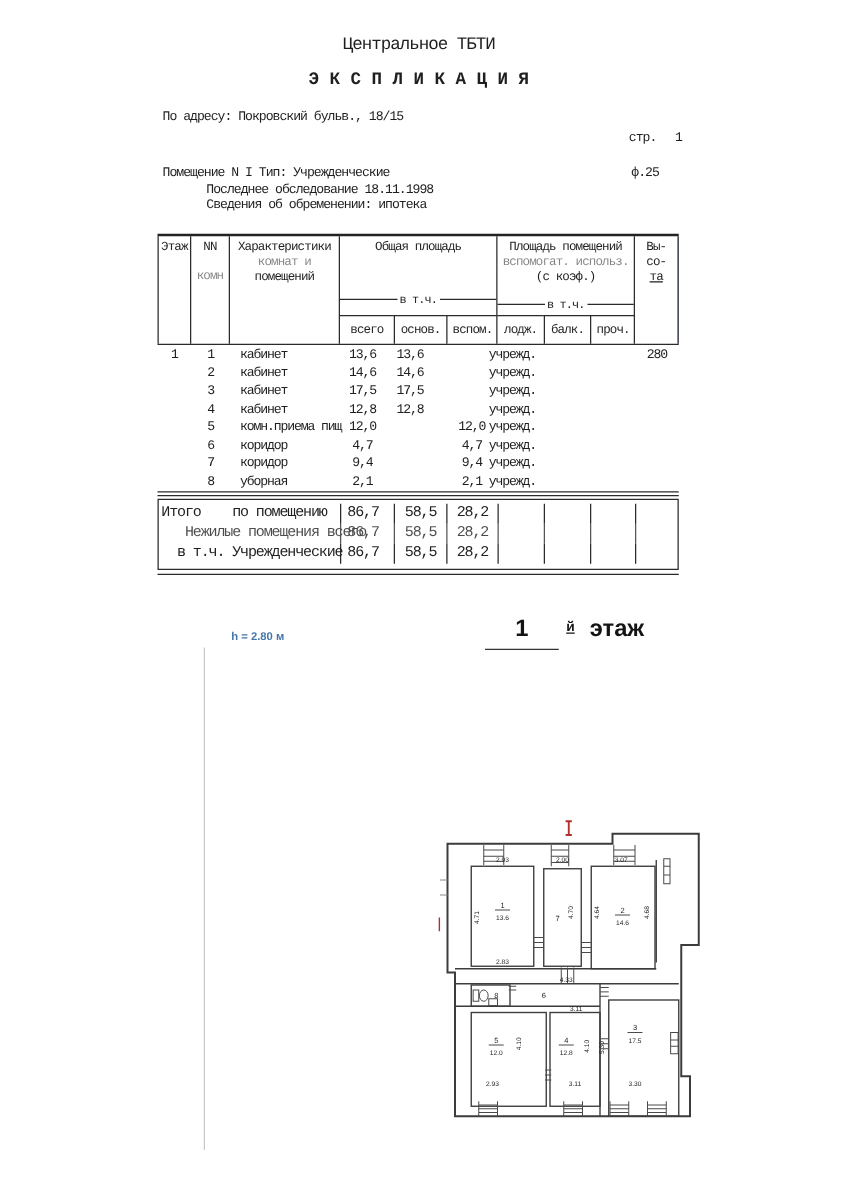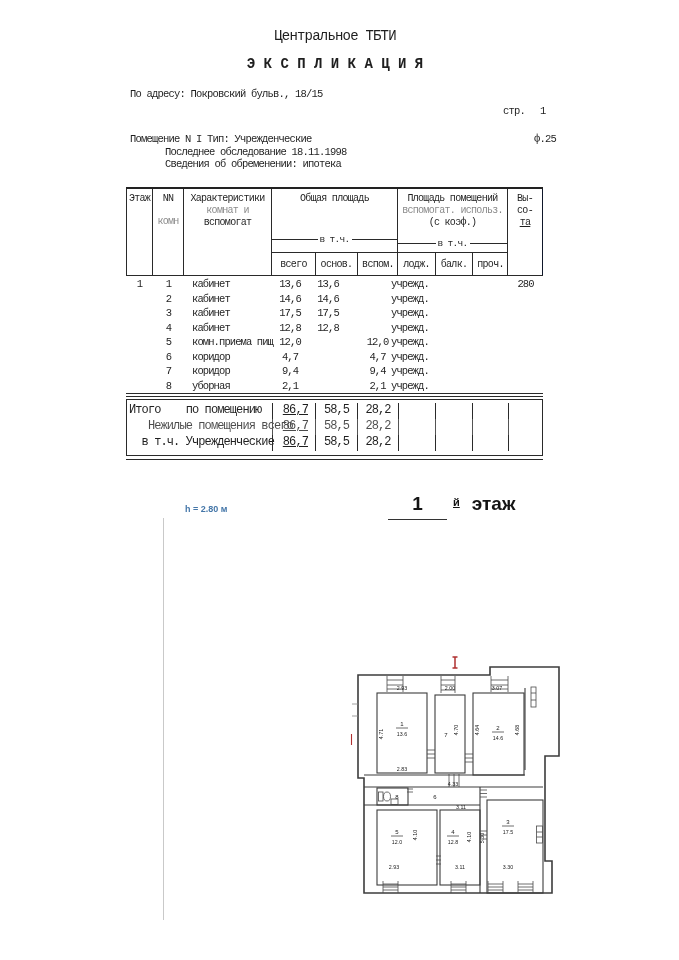"ф.25" div.abs { left: 534px -> 505px }
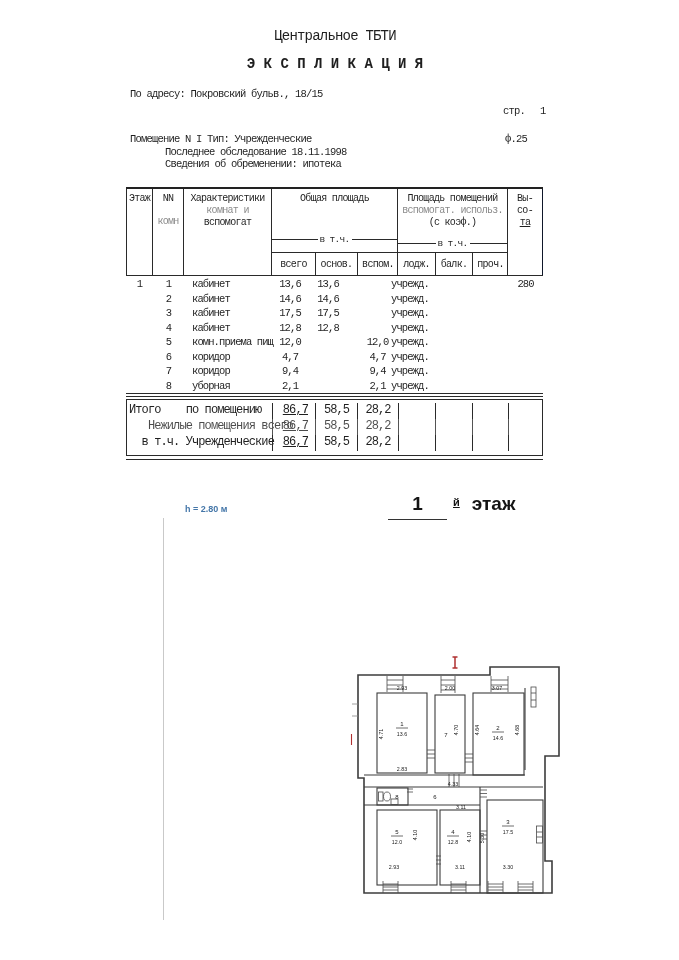"вспомогат" div.lbl { text: вспомогат -> помещений }
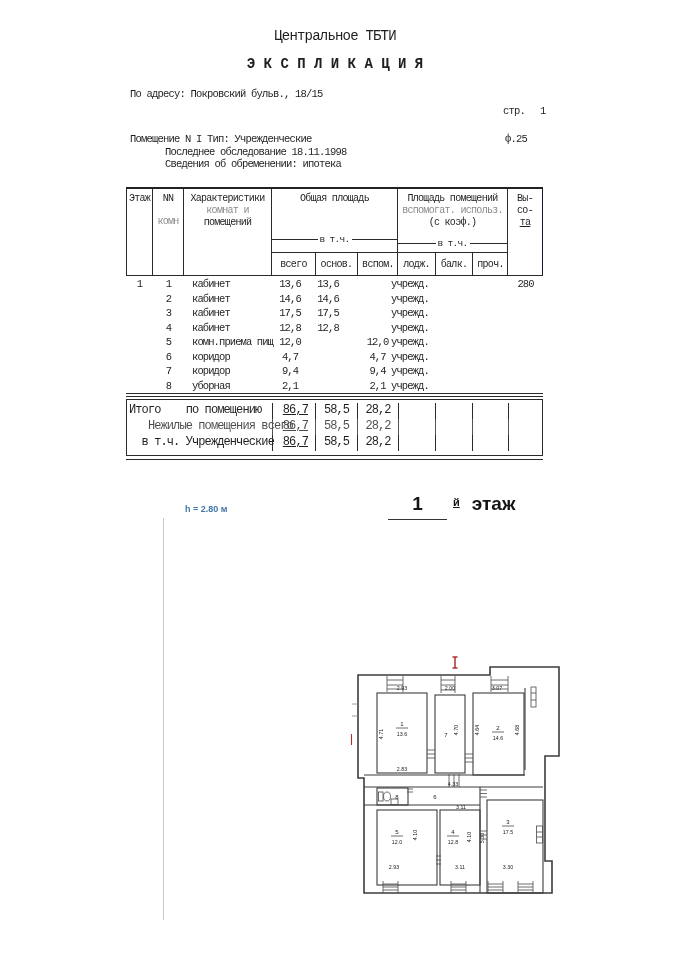"86,7" .t-total { text-align: right -> center; text-decoration: underline -> none }
